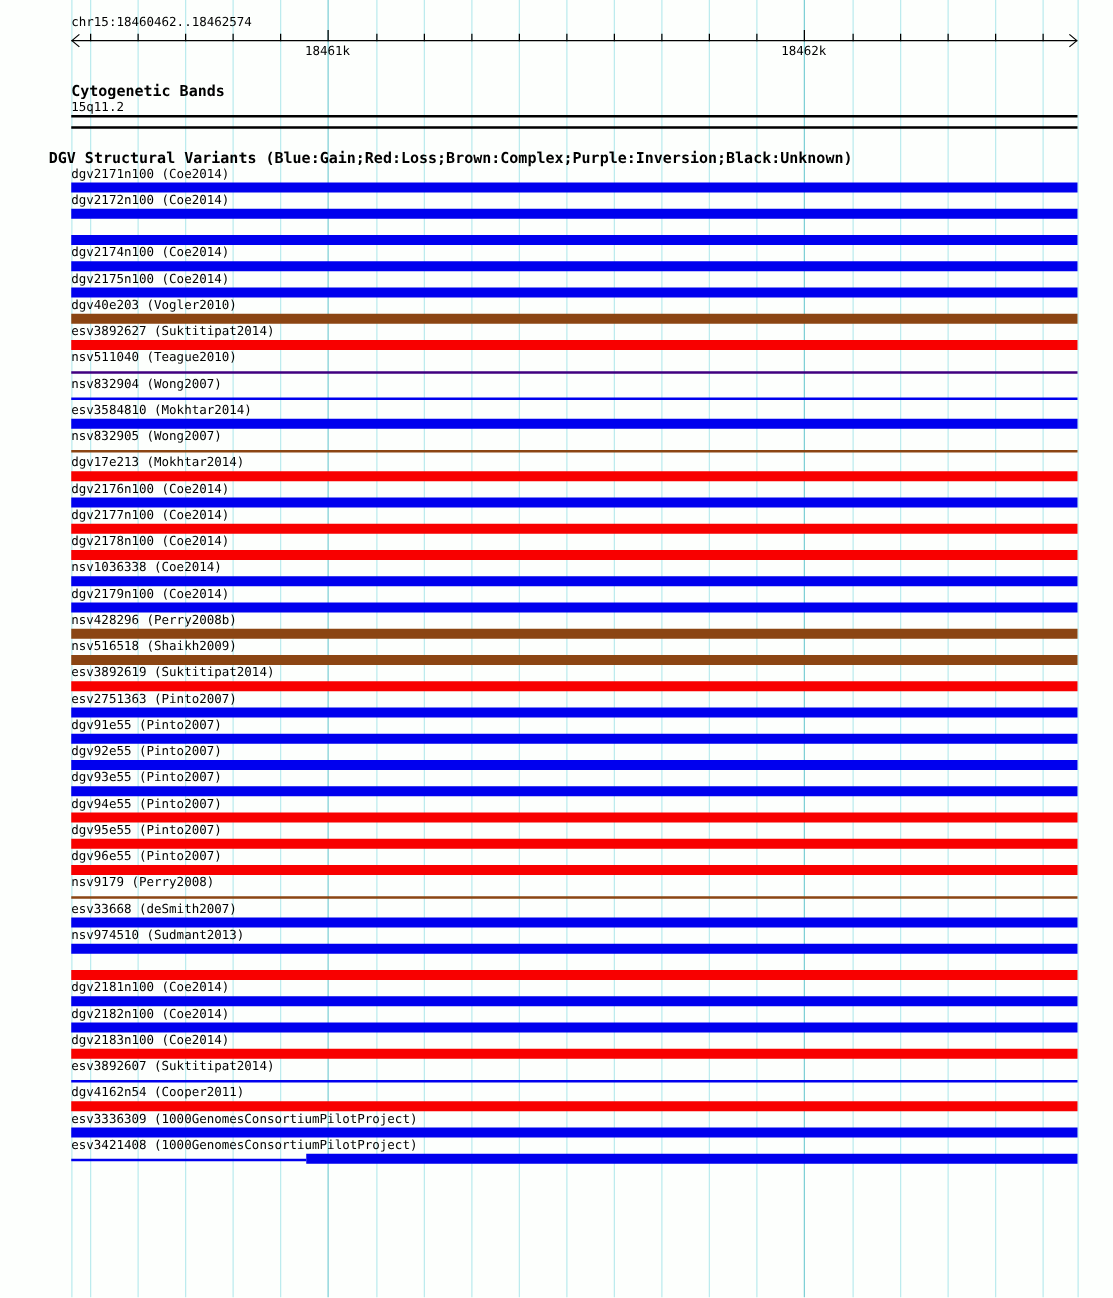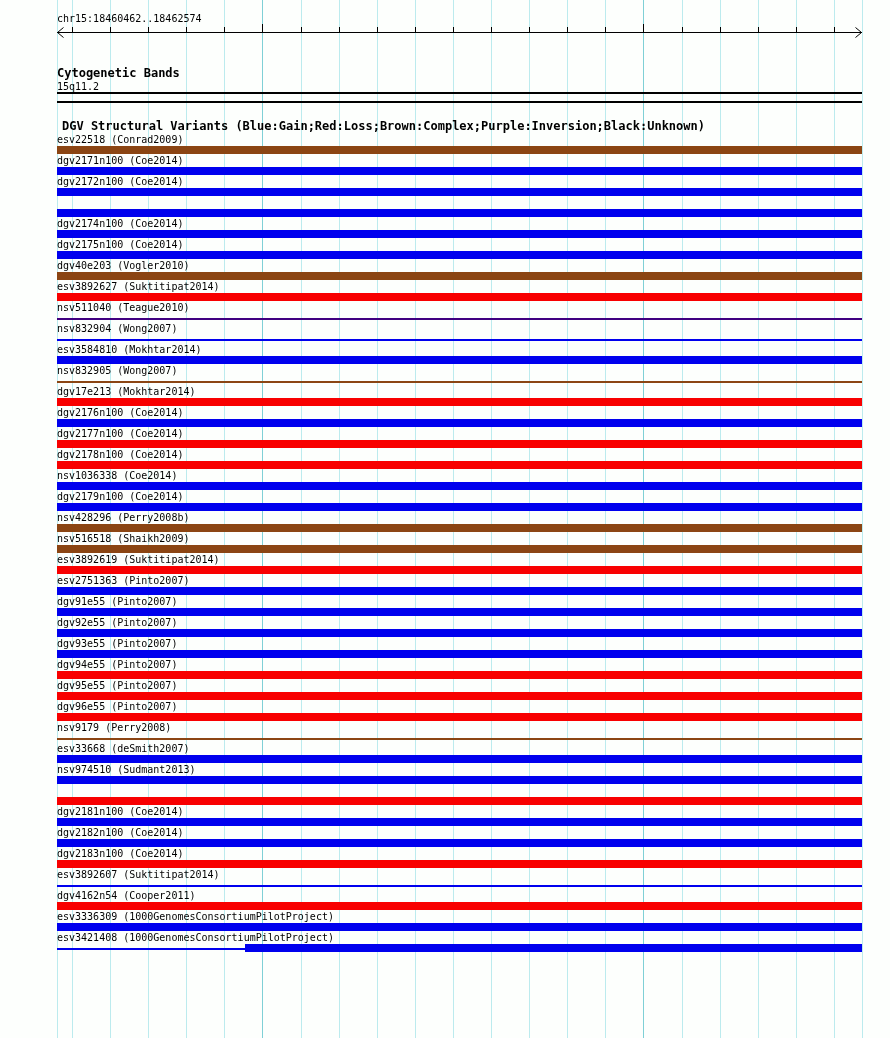"18461k" div.layer { html: none -> <div> <div>18461k</div> <div>18462k</div> </div> }
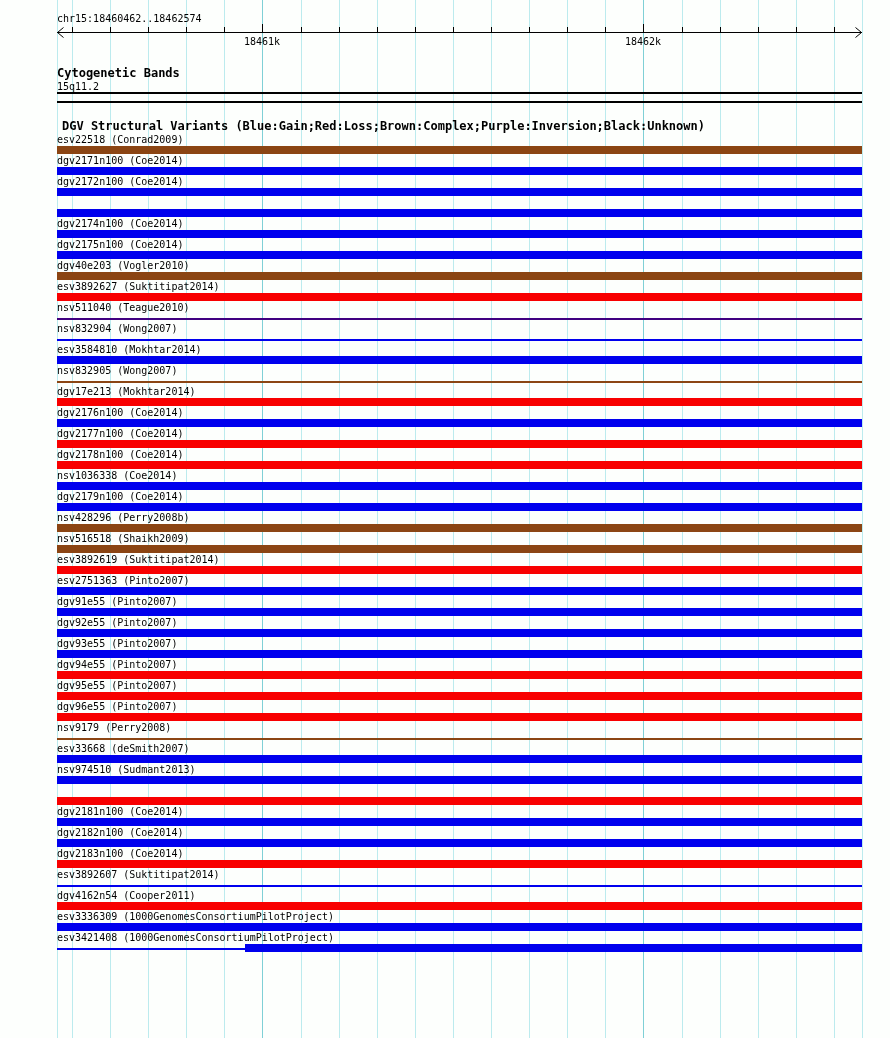"DGV Structural Variants" #dgv-title { left: 62px -> 39px }
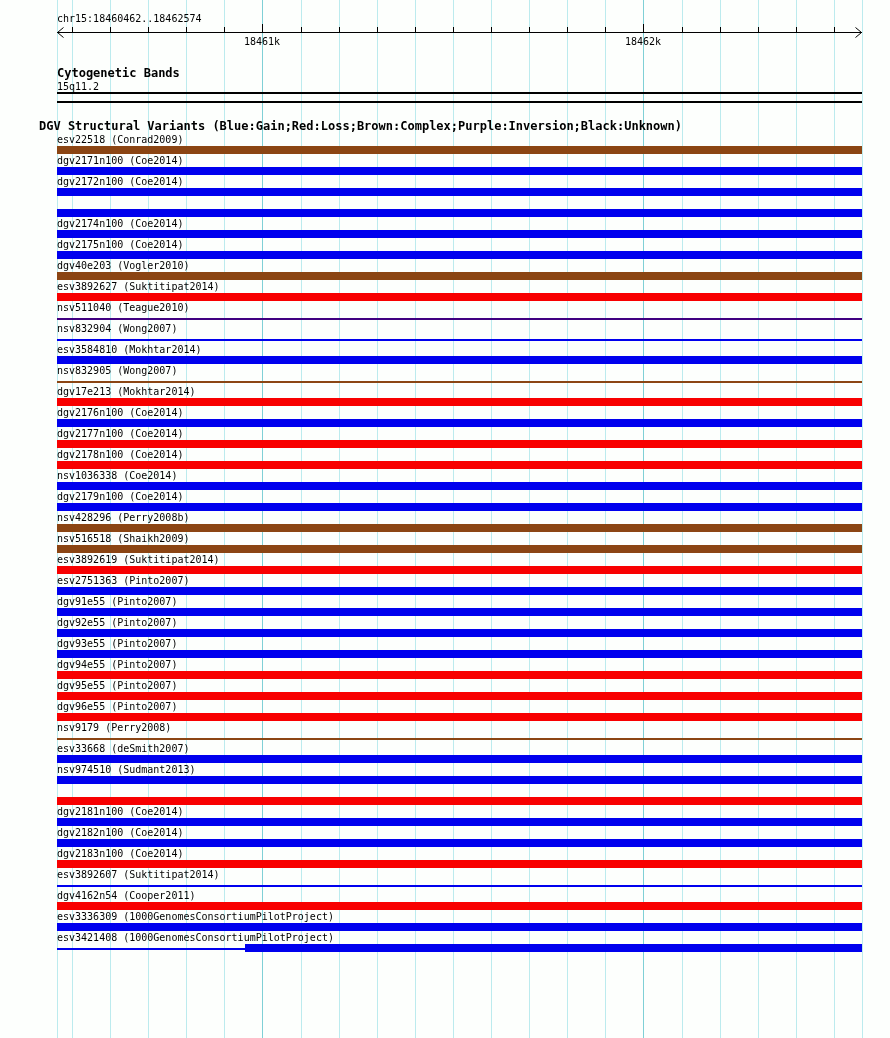"esv22518 (Conrad2009)" div.vrow { html: <div> <div>esv22518 (Conrad2009)</div> <div></div> </div> -> none }
